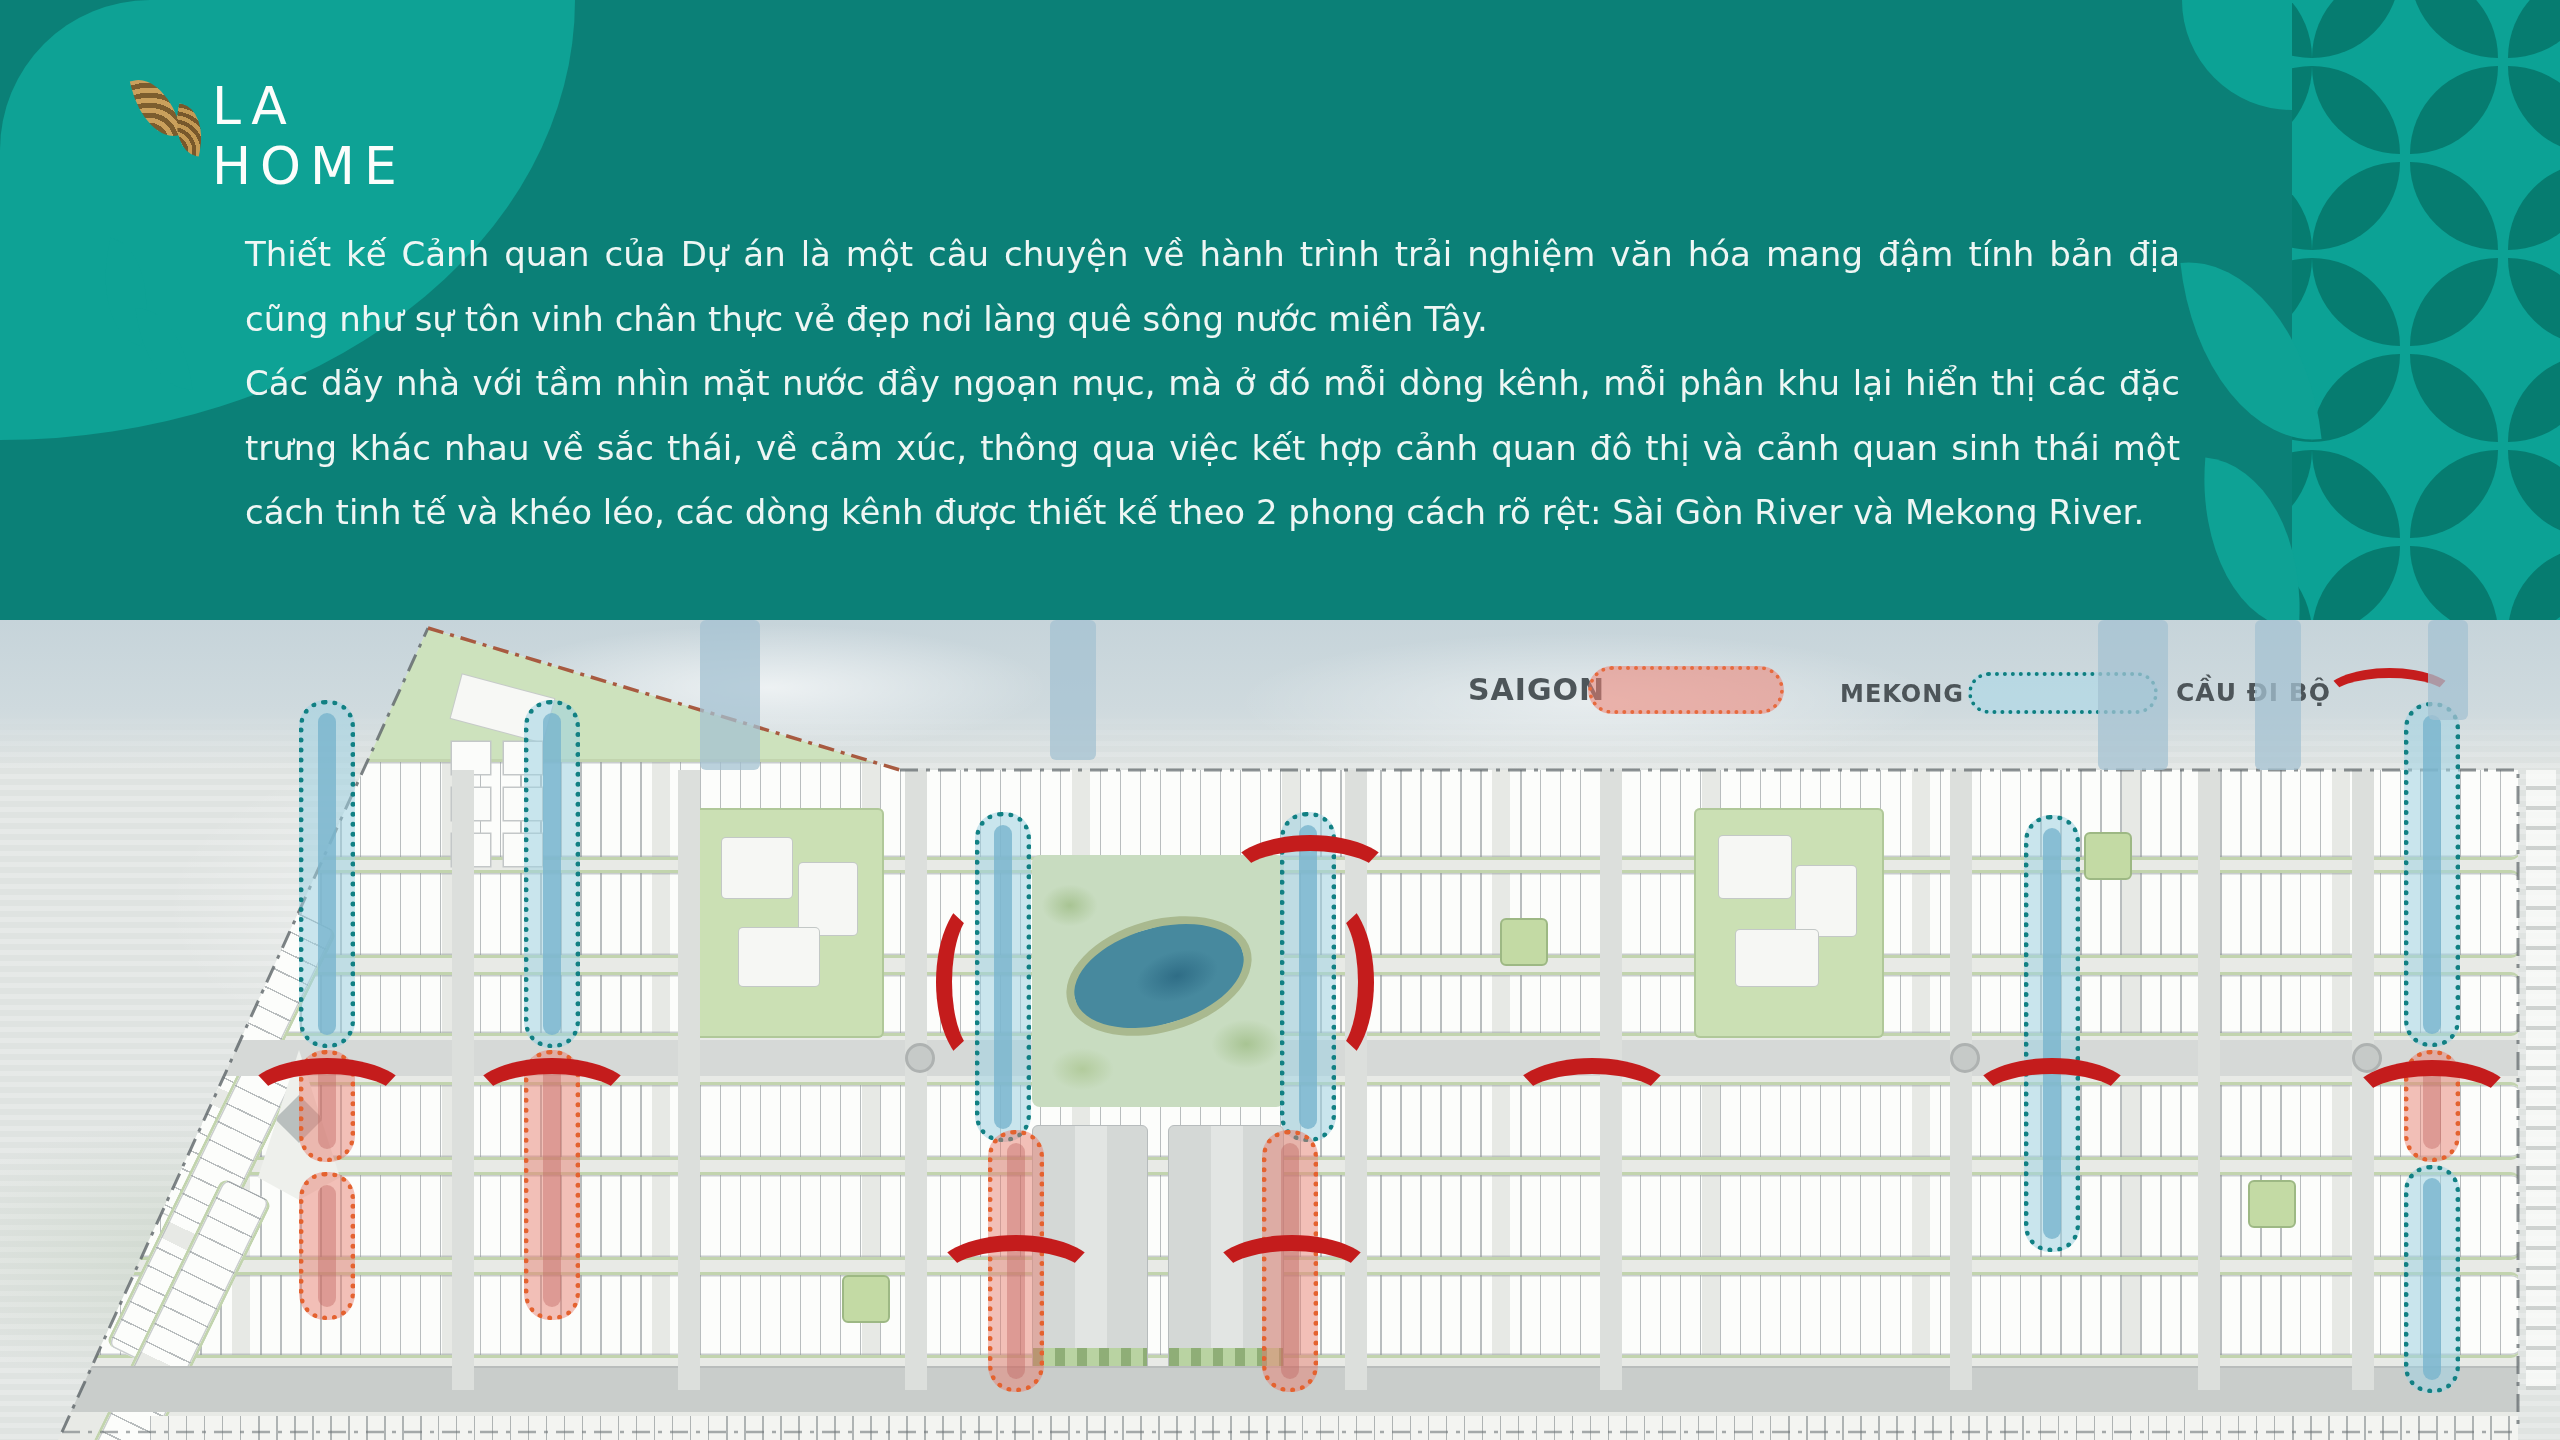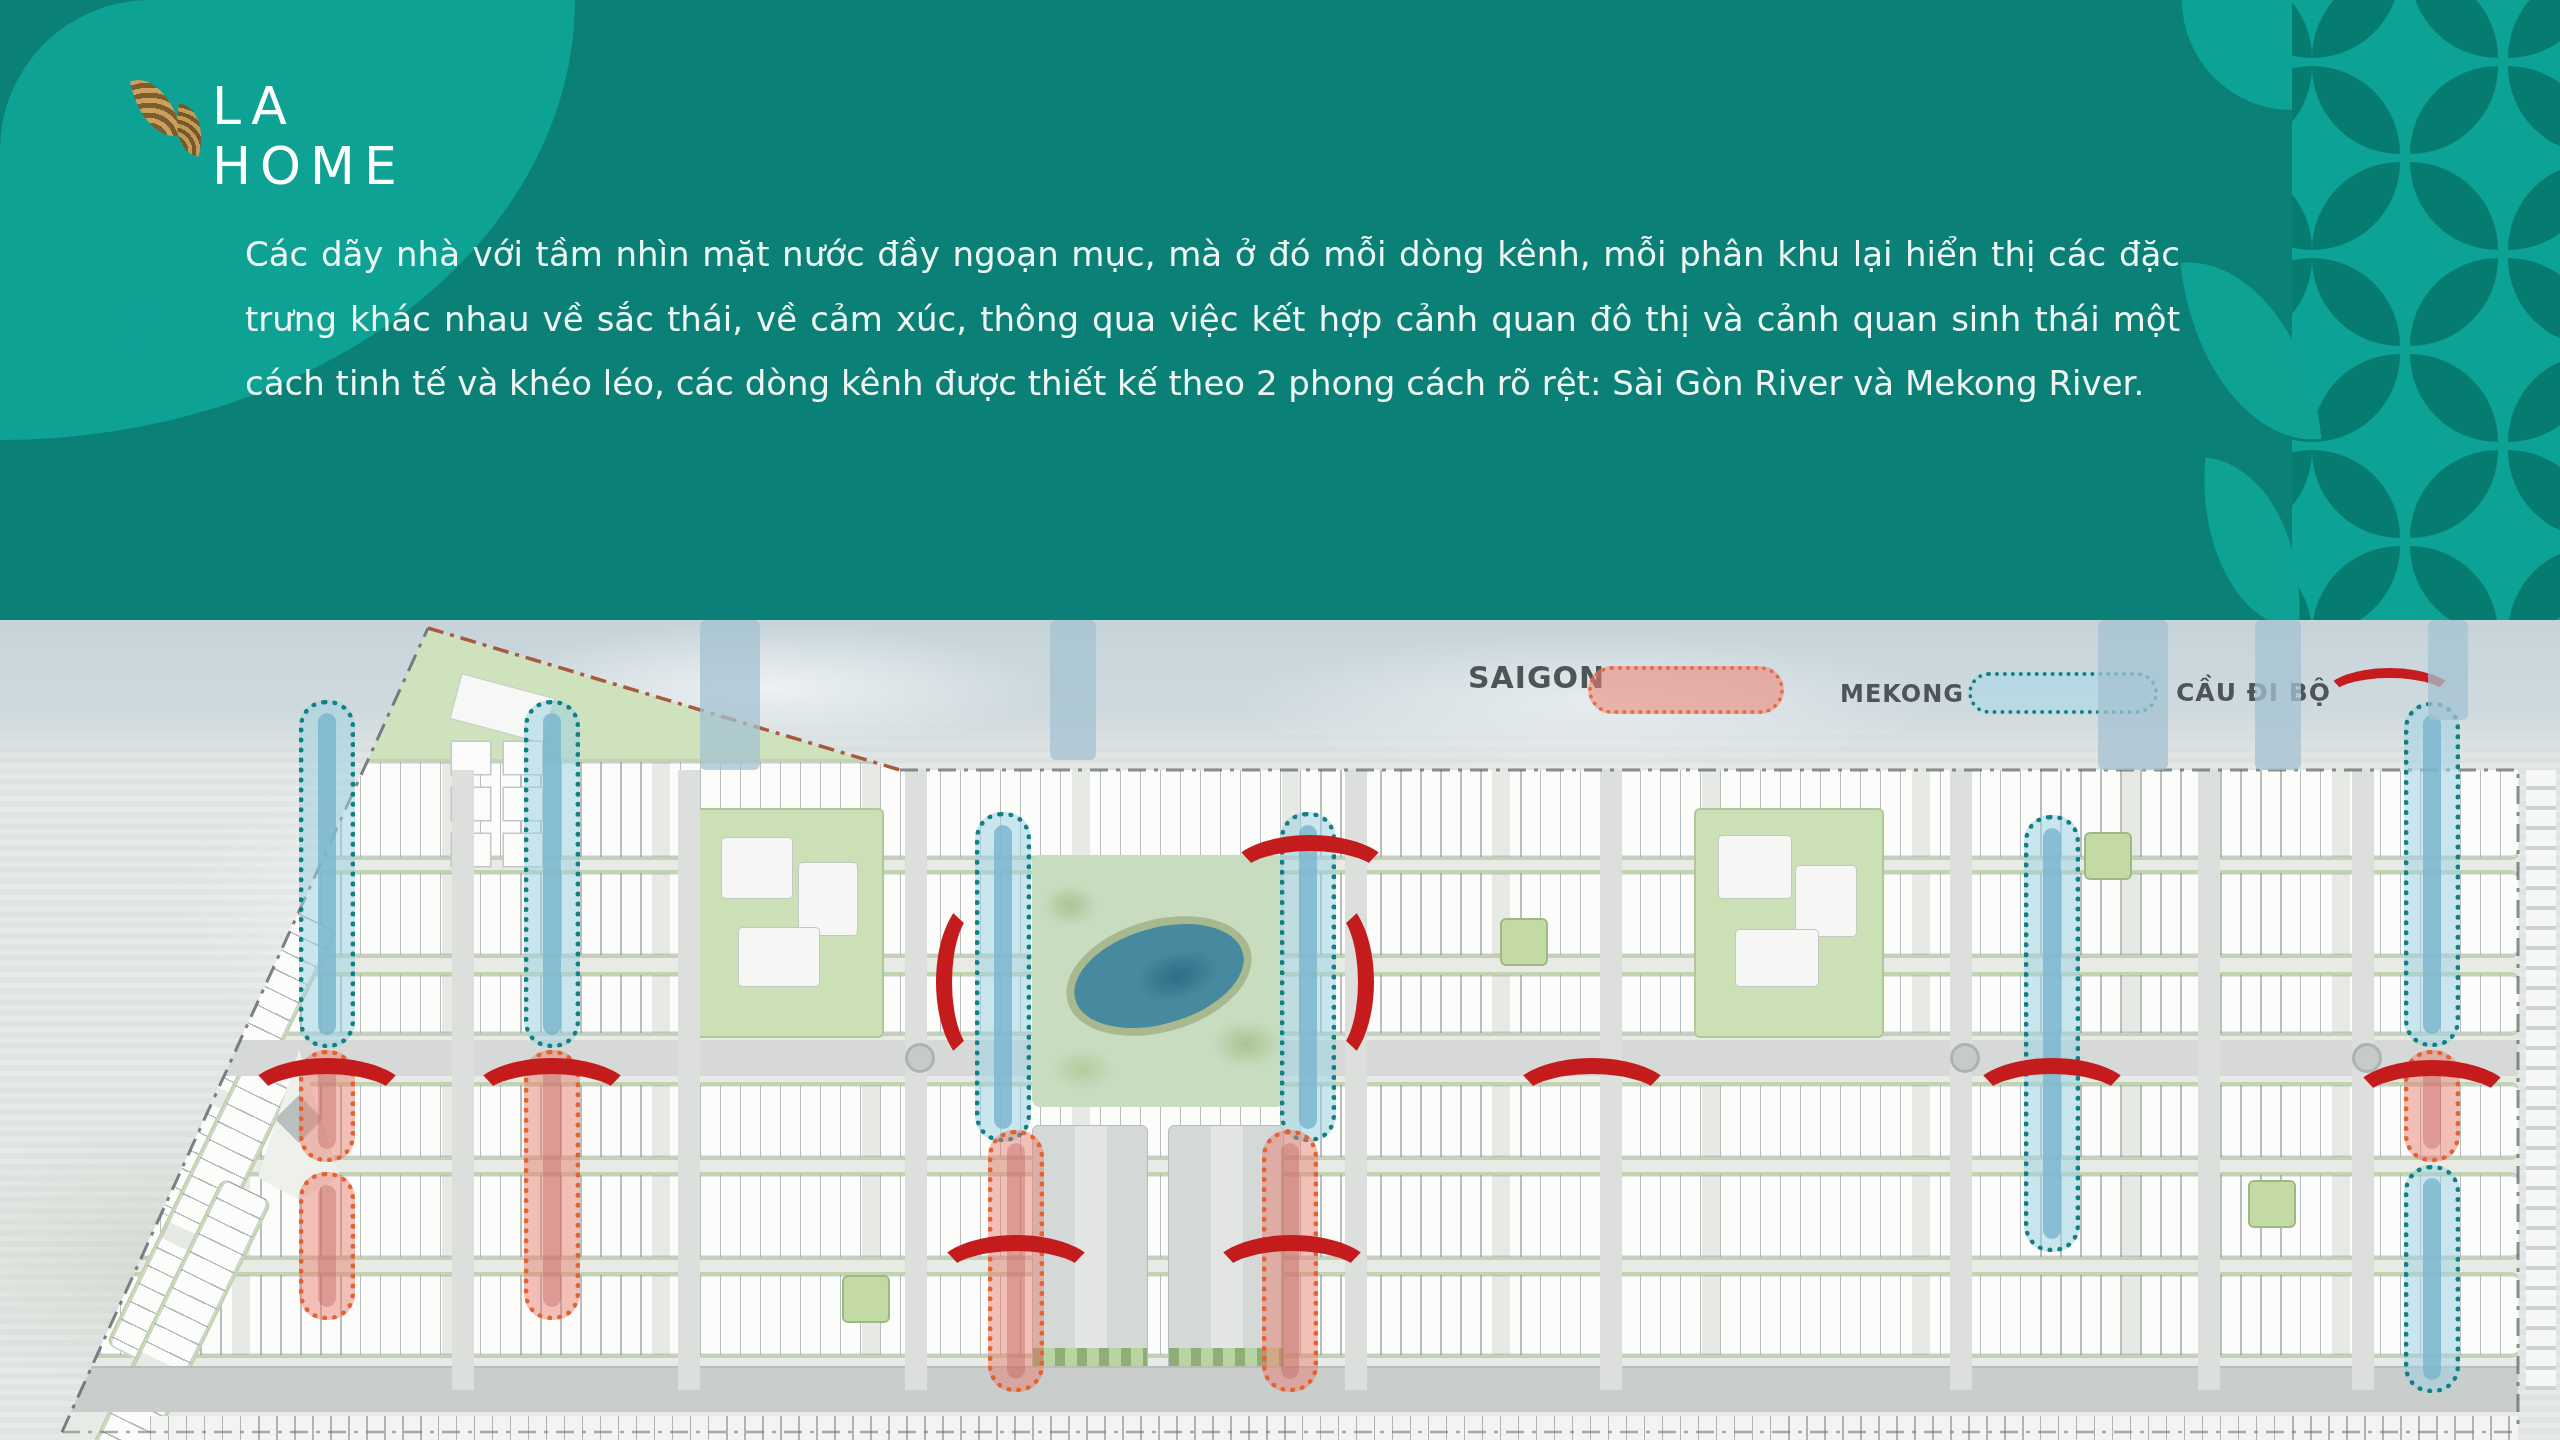"Thiết kế Cảnh quan của" p { html: none -> <p>Thiết kế Cảnh quan của Dự án là một câu chuyện về hành trình trải nghiệm văn hóa mang đậm tính bản địa cũng như sự tôn vinh chân thực vẻ đẹp nơi làng quê sông nước miền Tây.</p> }
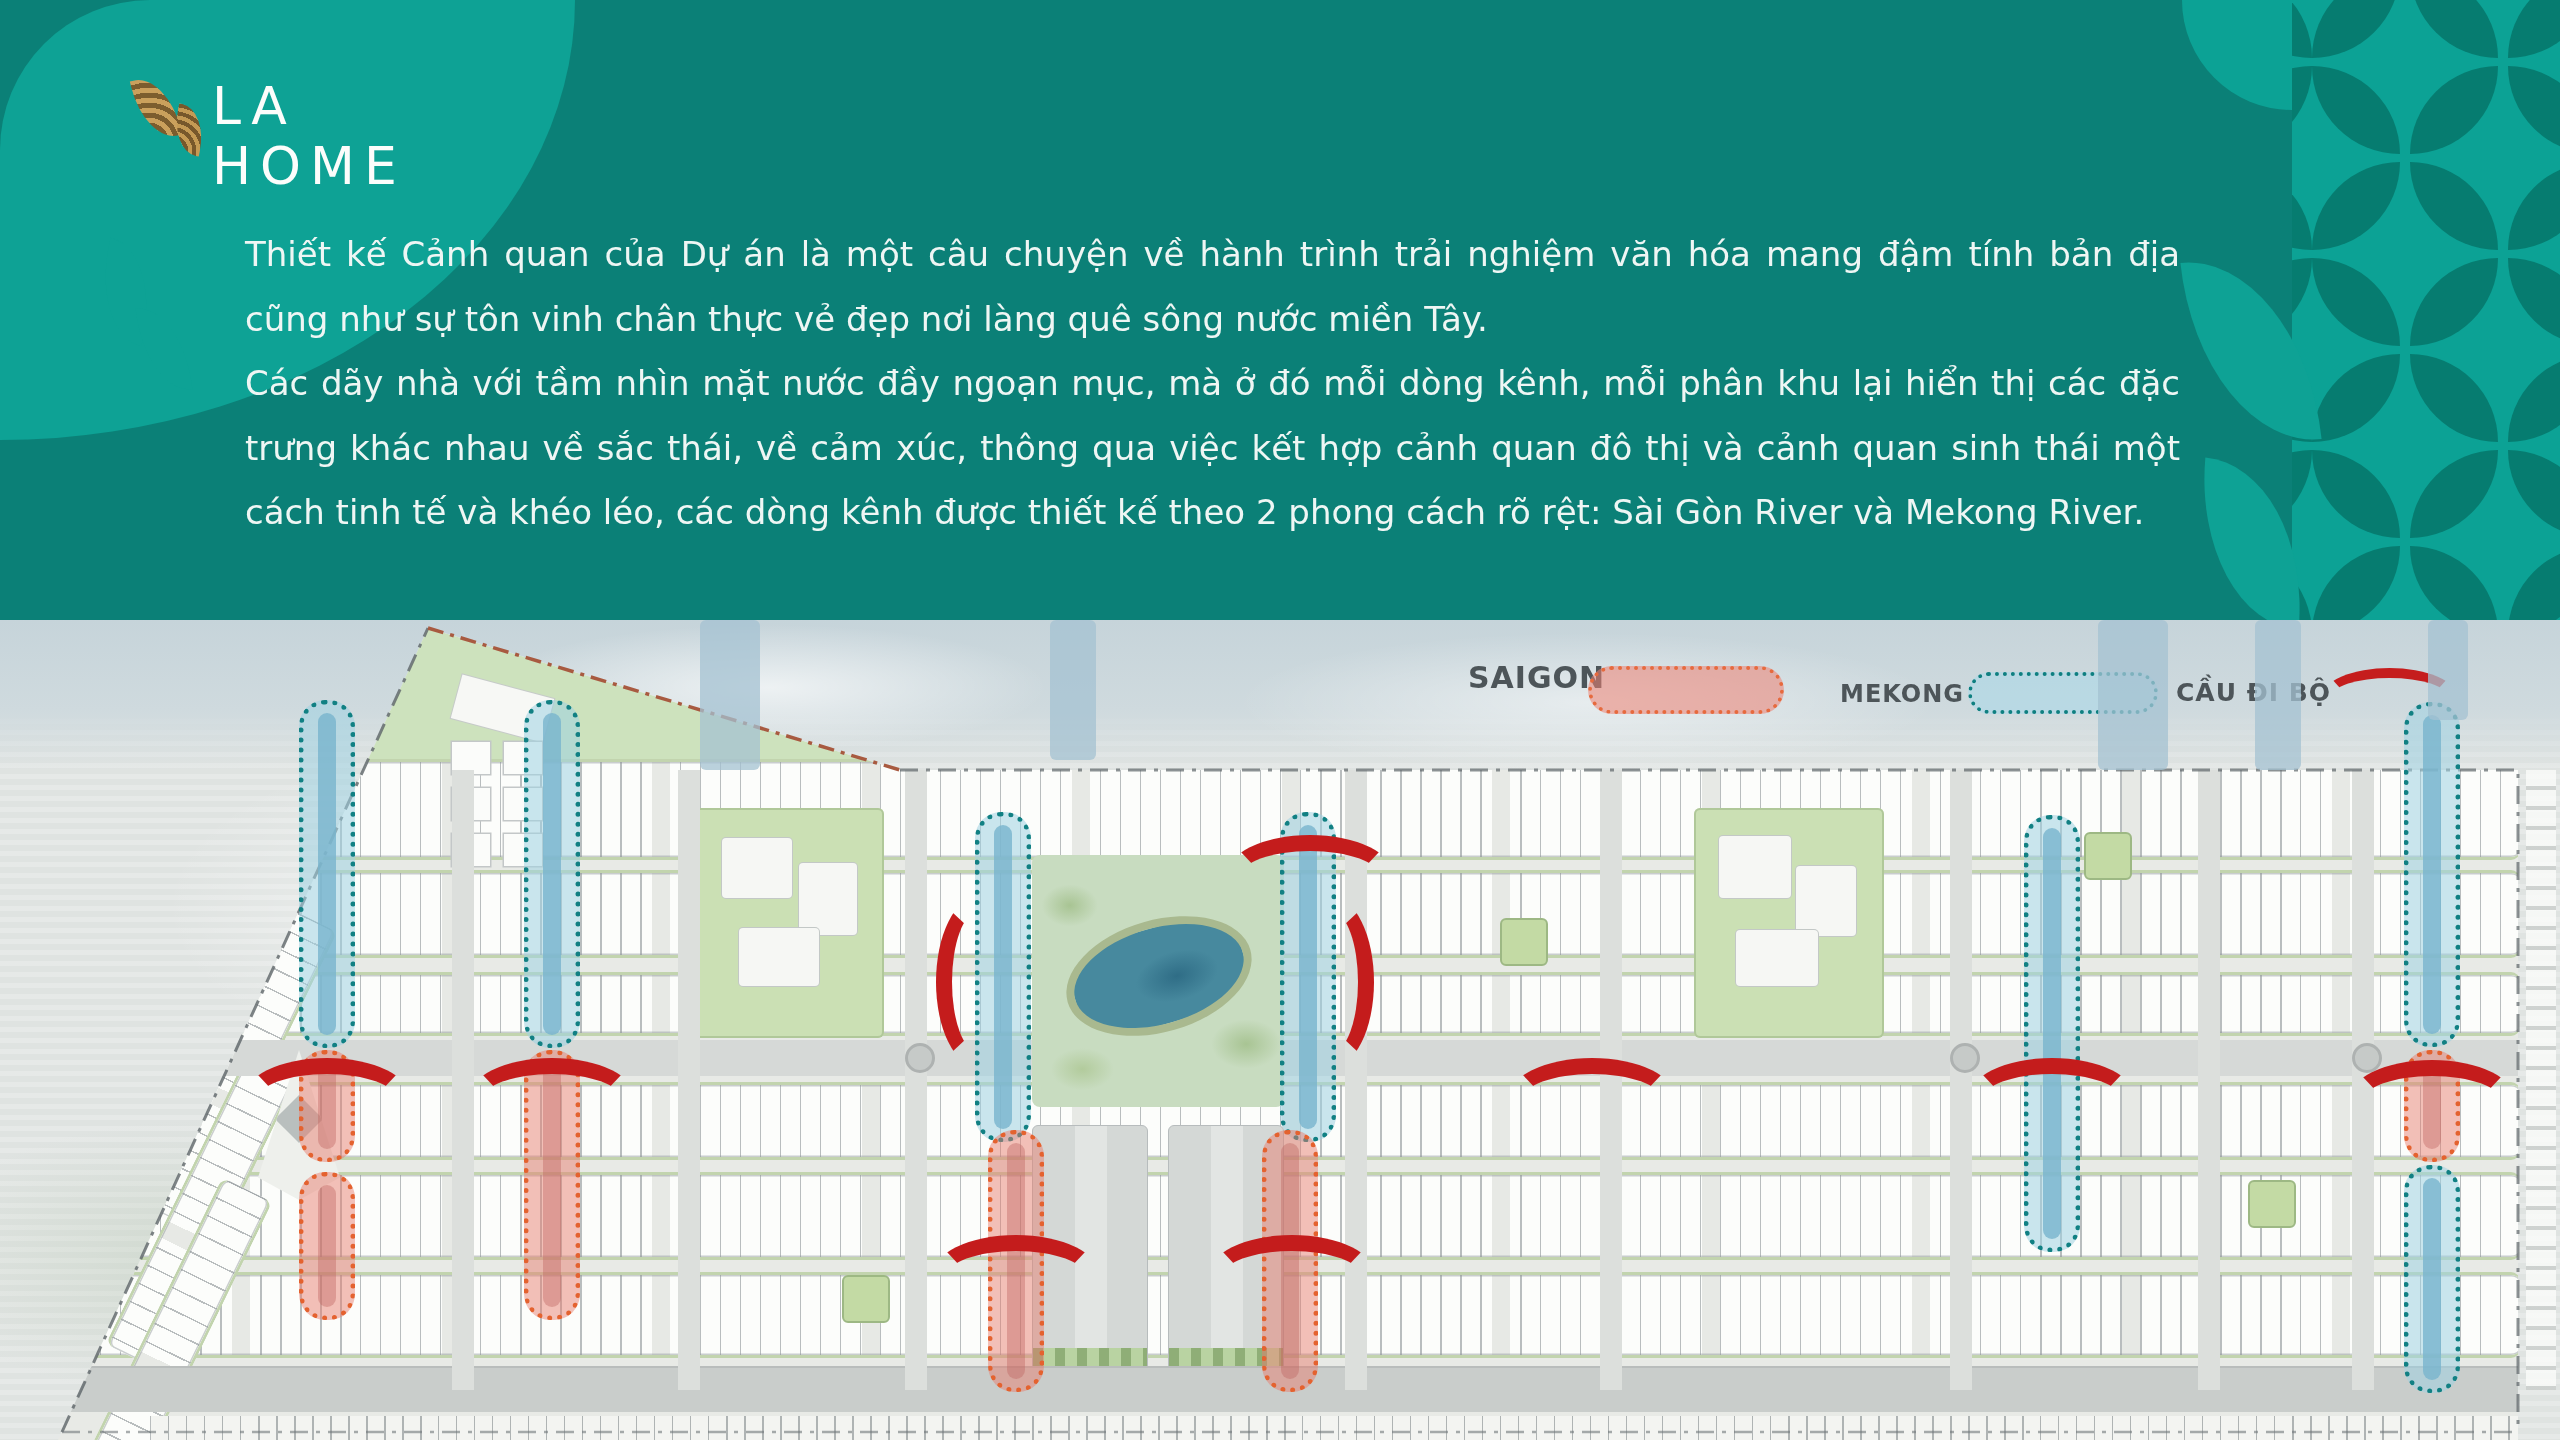"SAIGON" .lg-saigon-label { top: 40px -> 52px }
